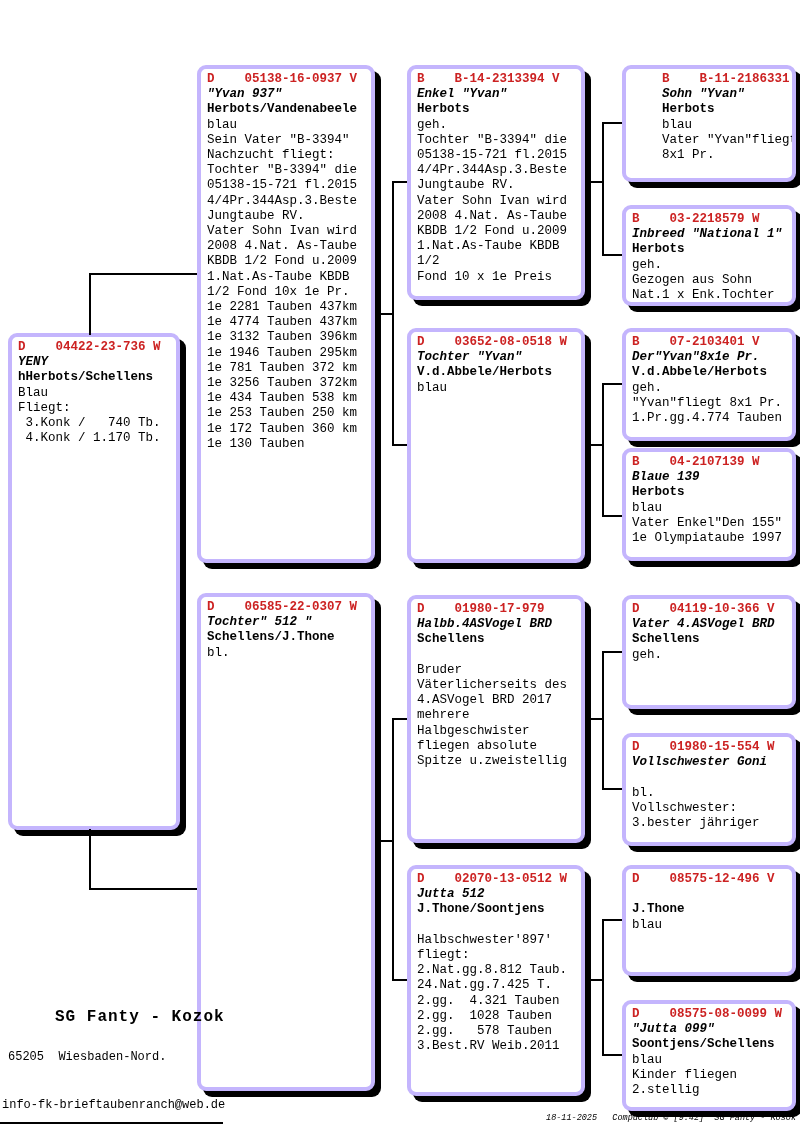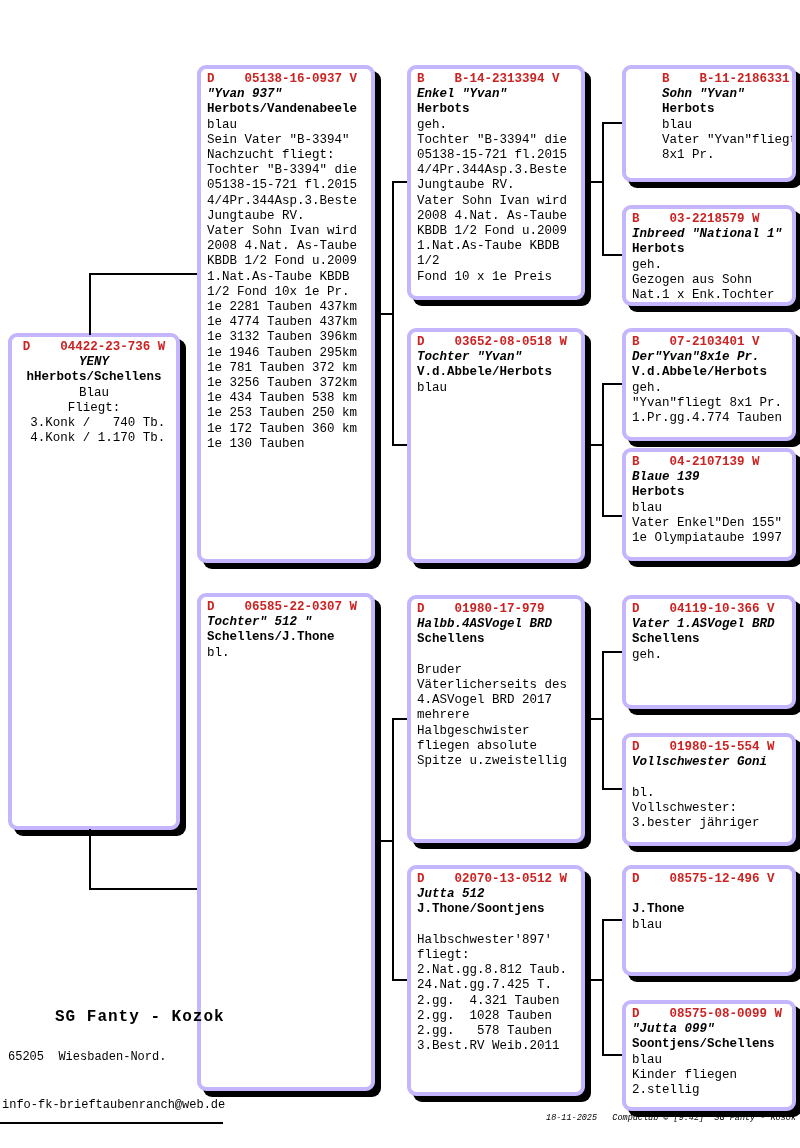"D 04422-23-736 W" div.pbox { text-align: center -> none }
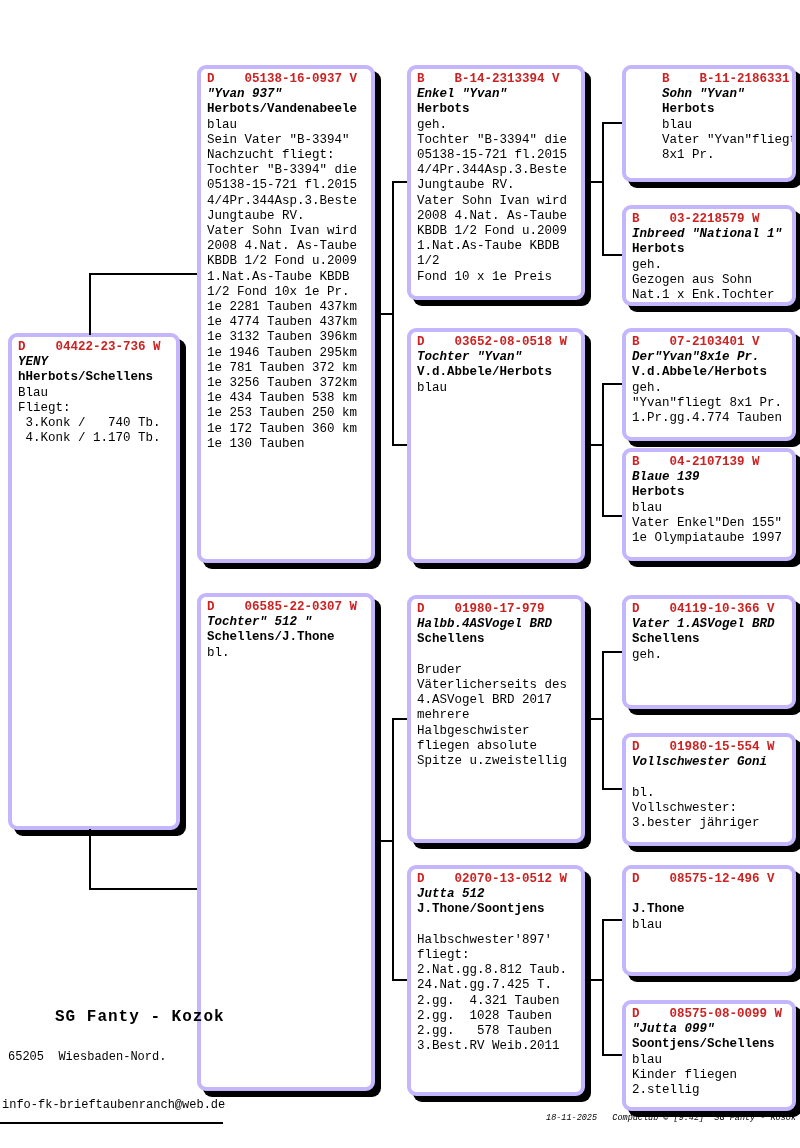"Vater 1.ASVogel BRD" div.name { text: 1.ASVogel -> 4.ASVogel }
